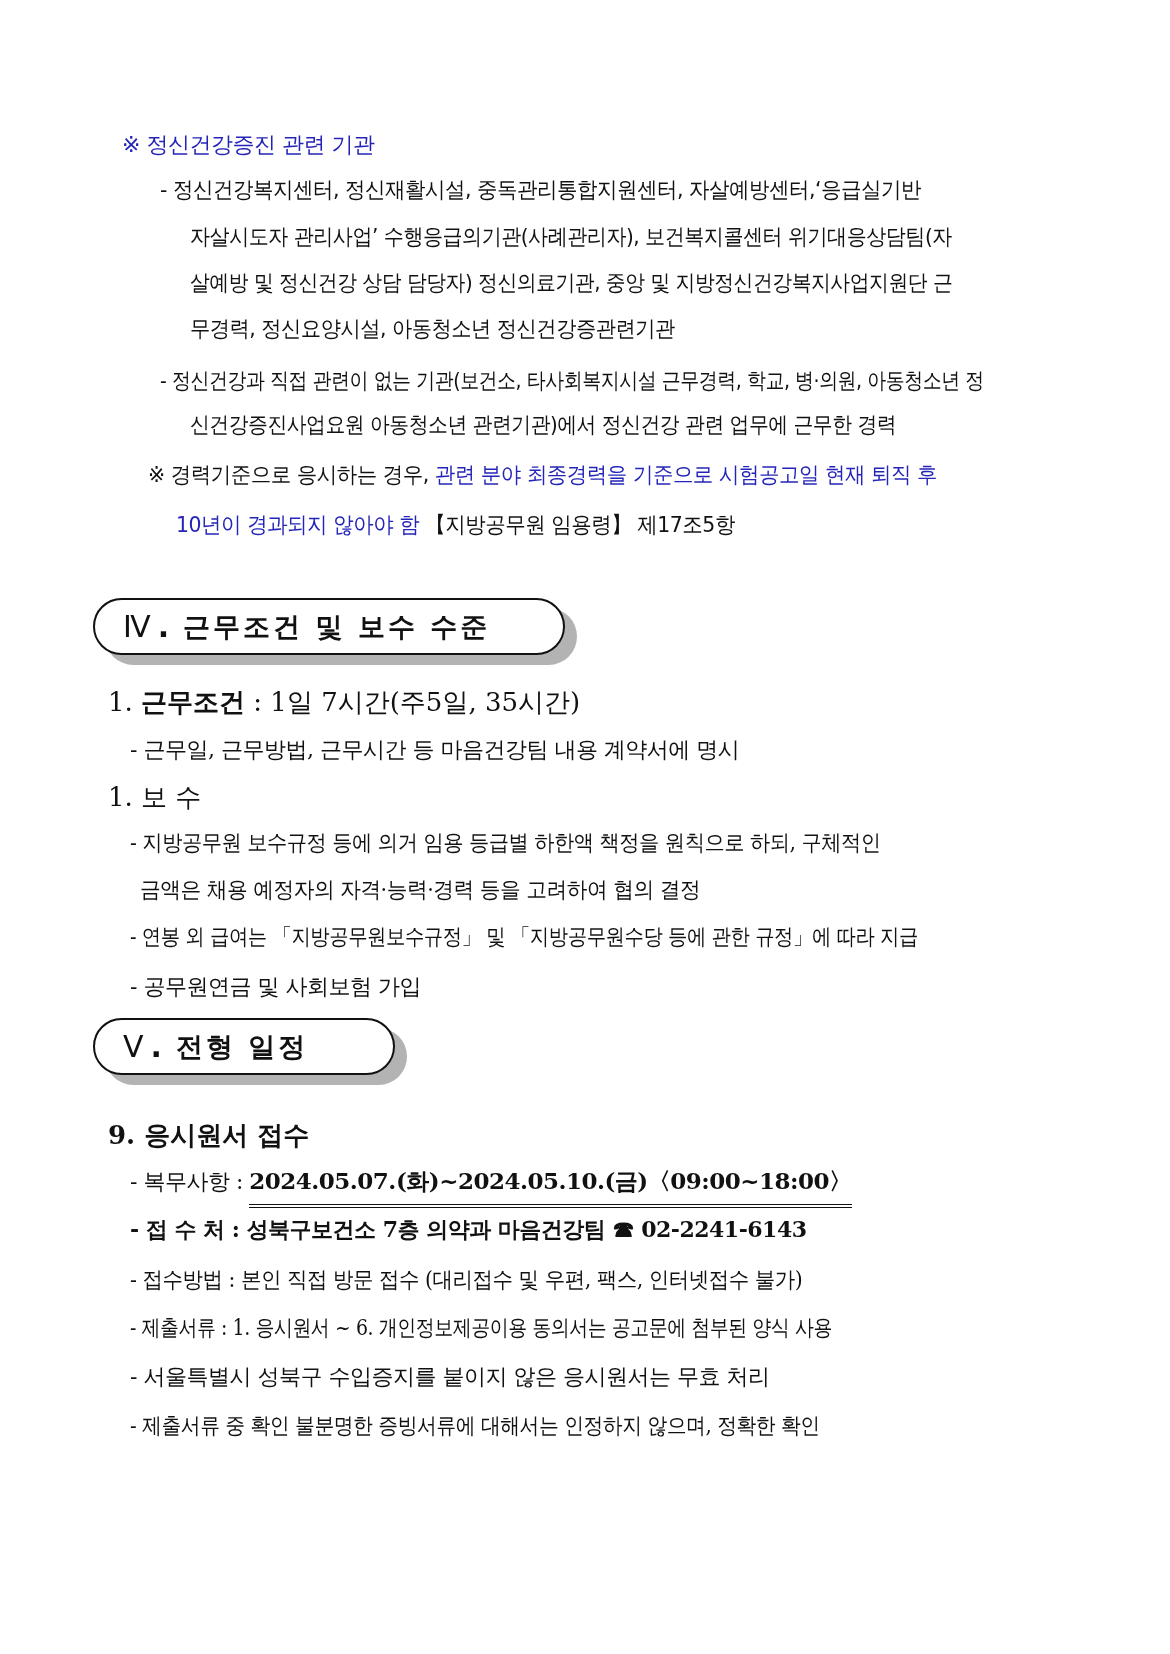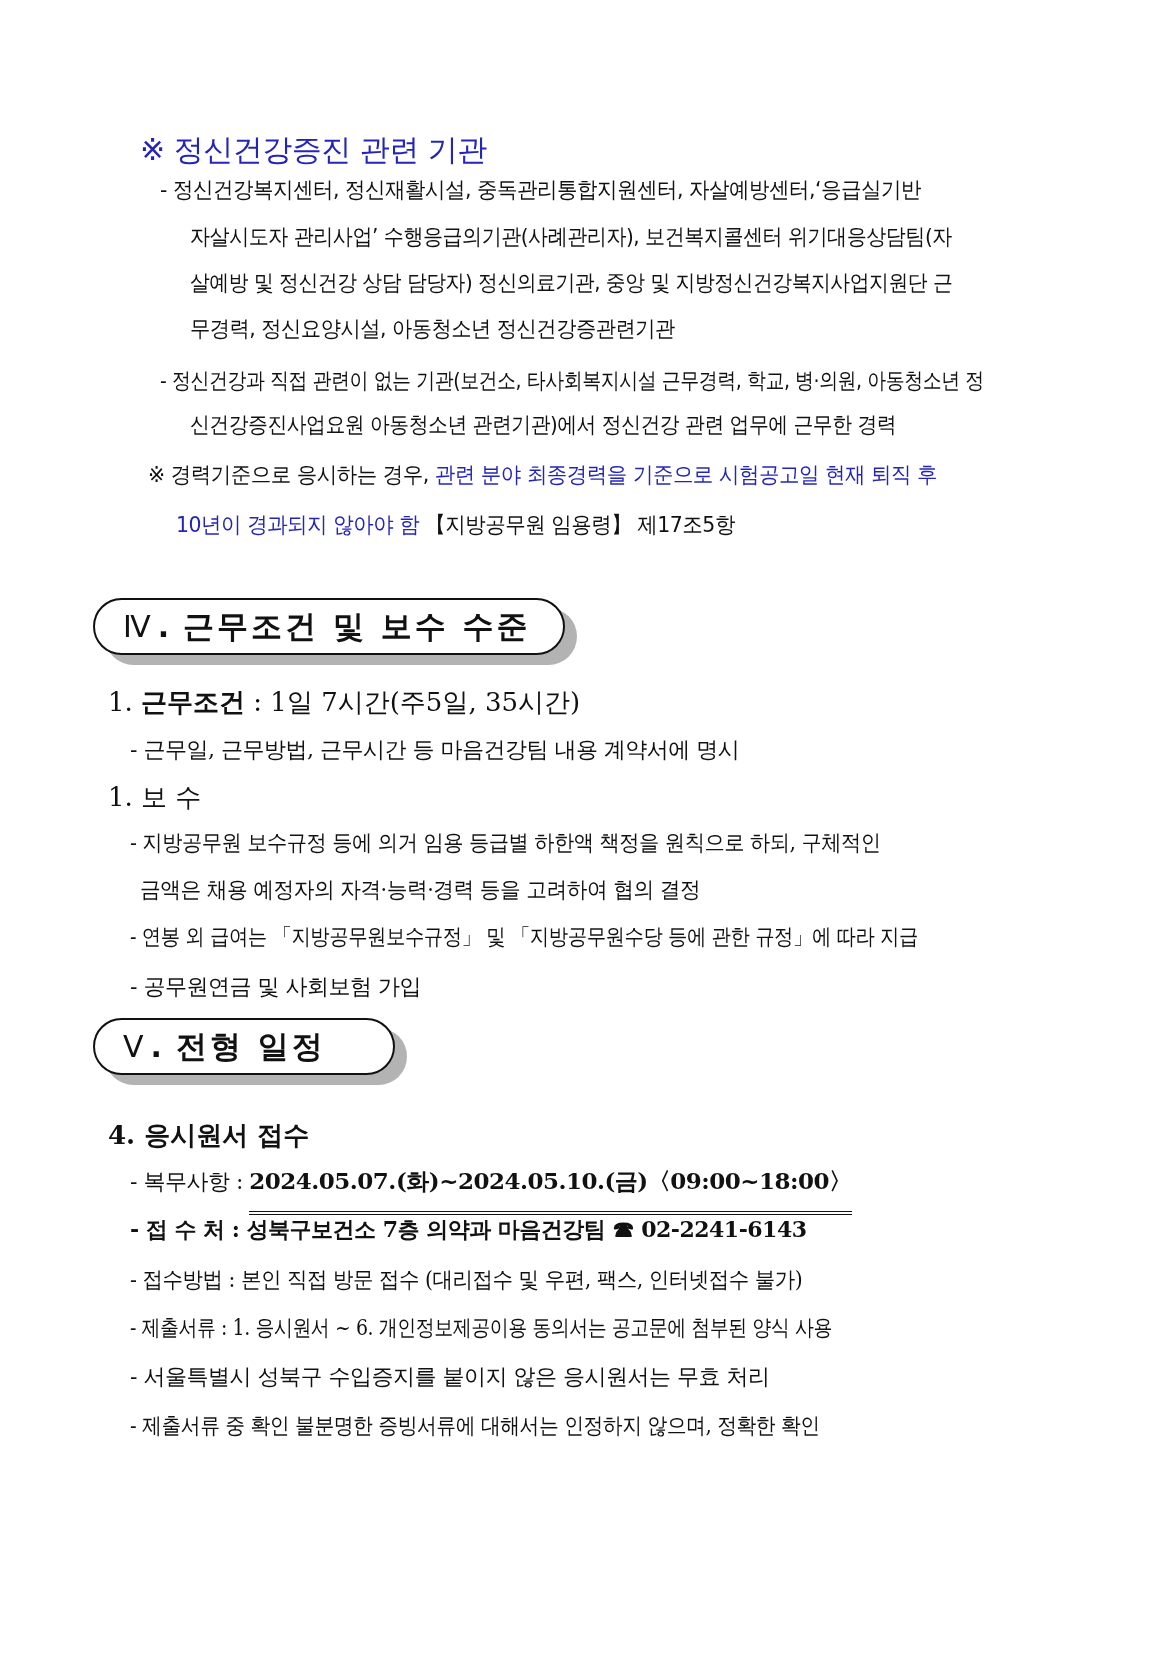"※ 정신건강증진 관련 기관" div.abs { font-size: 30px -> 22px; left: 140px -> 122px }
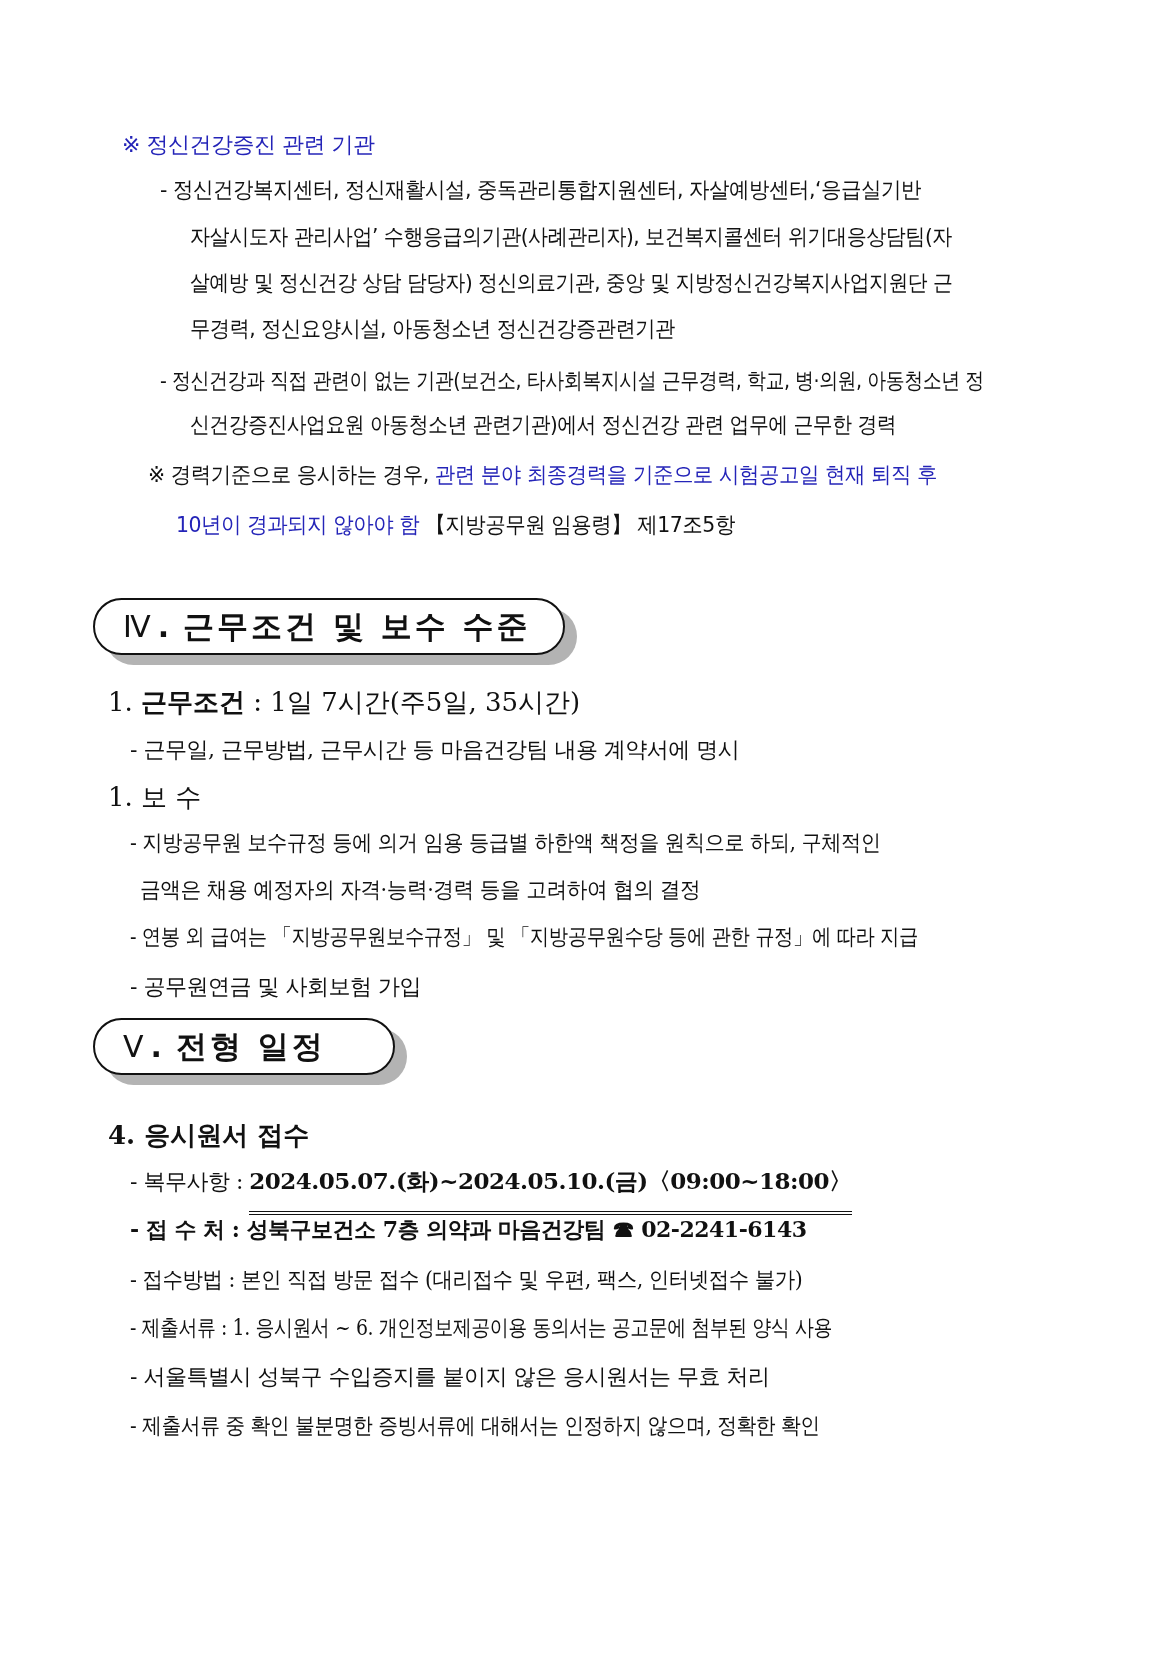"근무조건 및 보수 수준" .pill .title { font-size: 31px -> 27px }
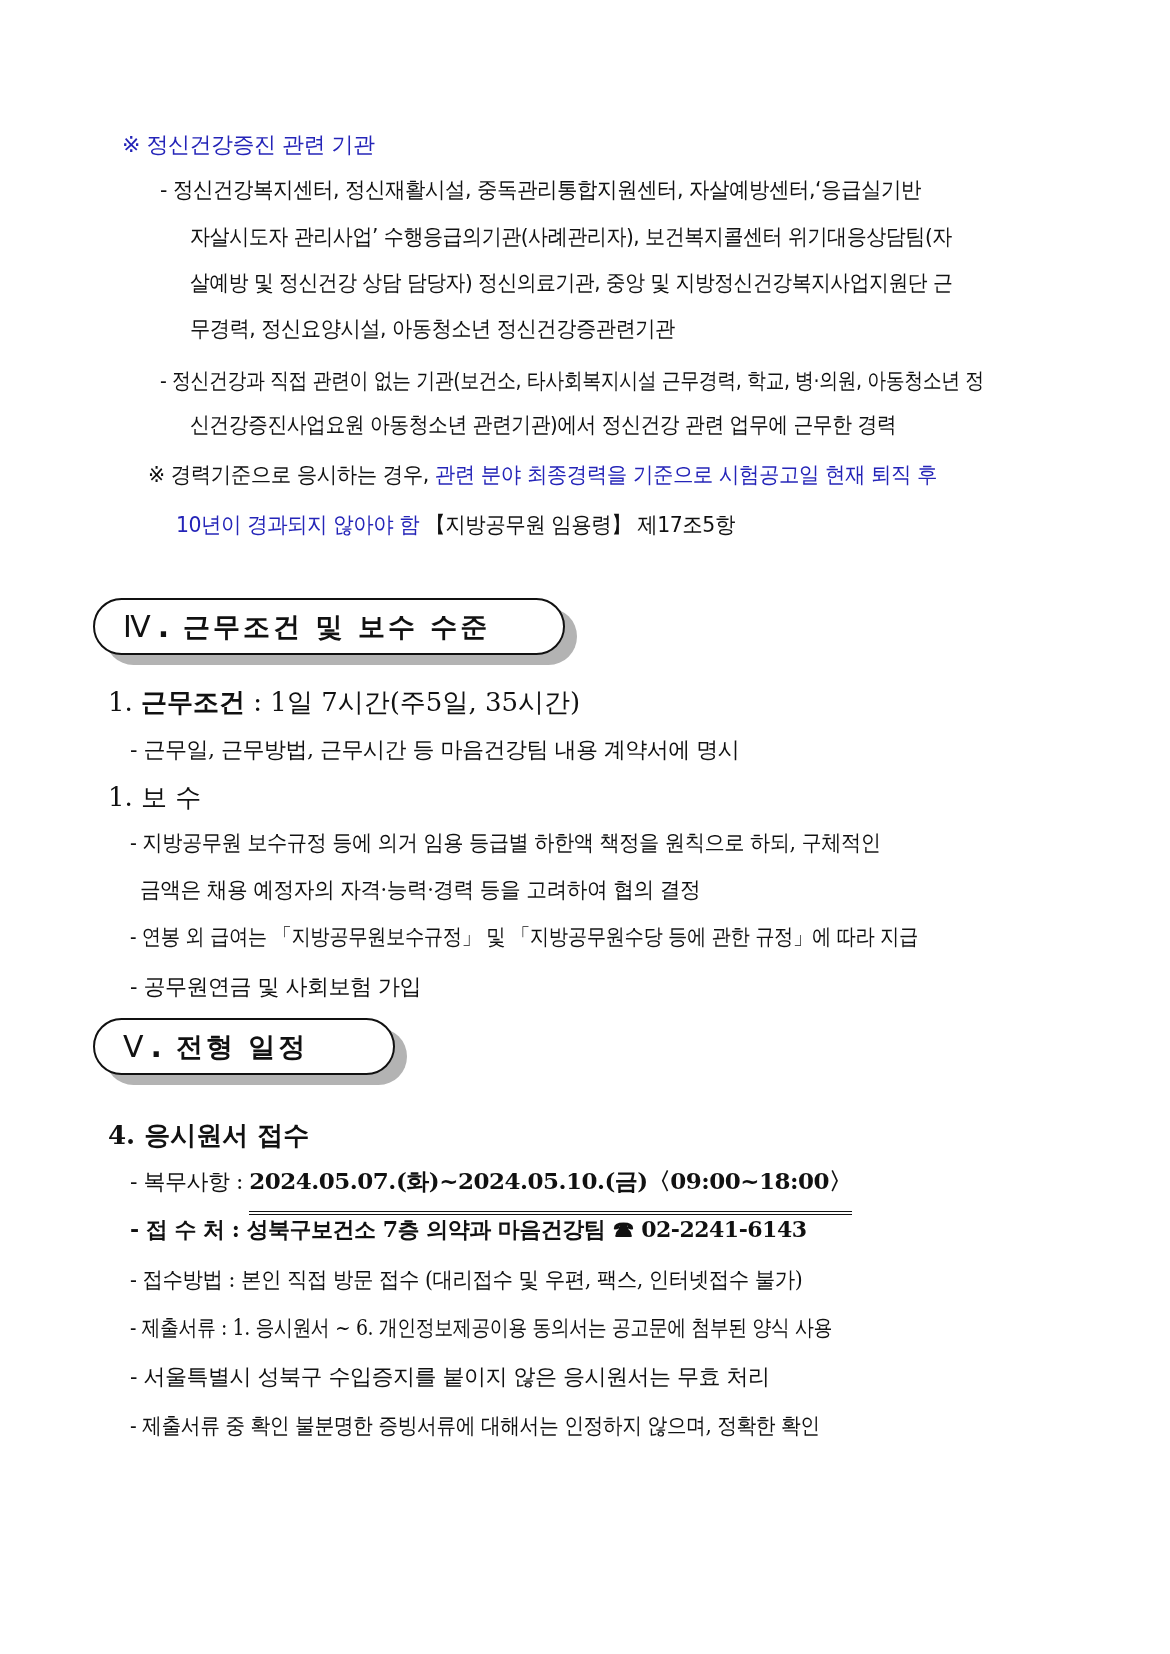"4. 응시원서 접수" div.abs { text: 4 -> 9 }
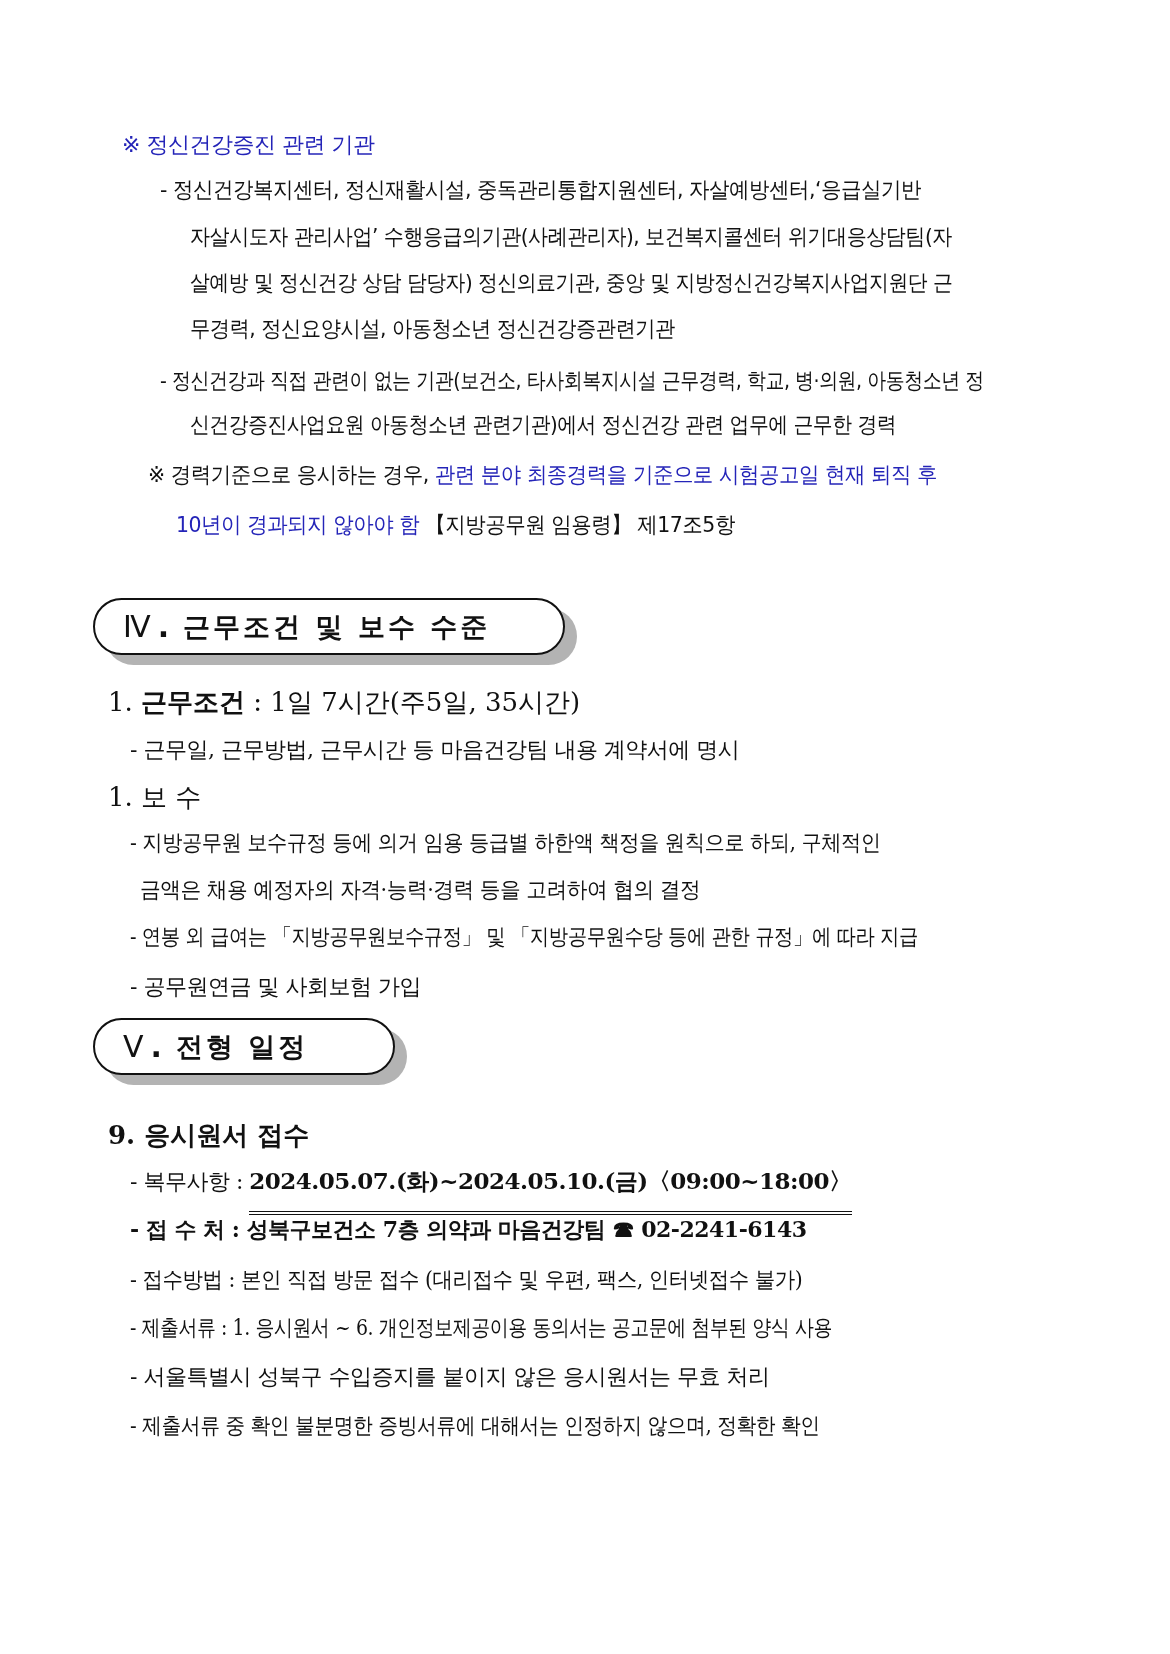"2024.05.07.(화)~2024.05.10.(금)〈09:00~18:0" .dbl { padding-bottom: 17px -> 10px }
